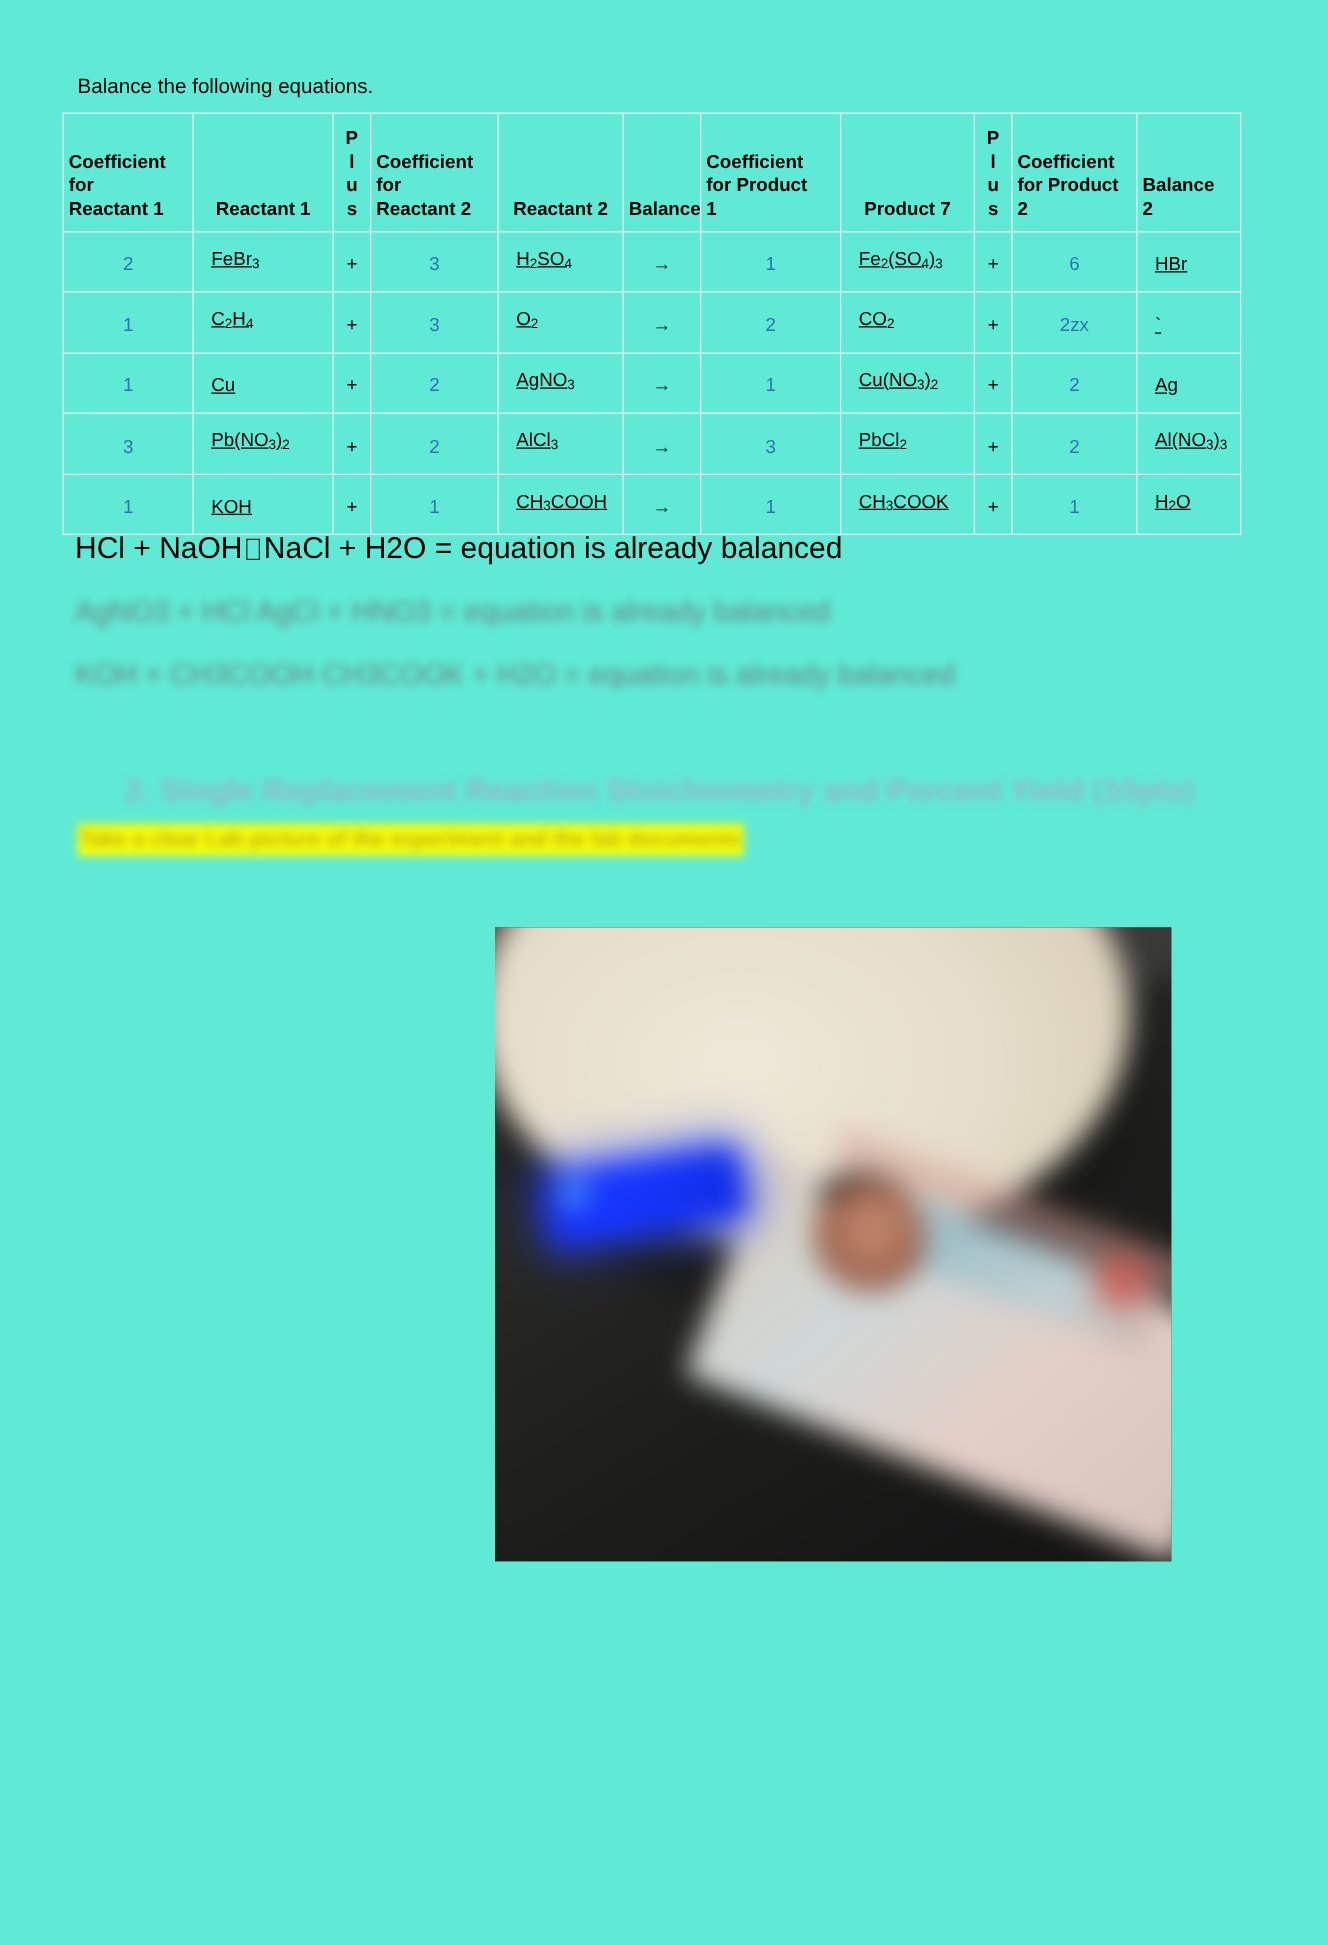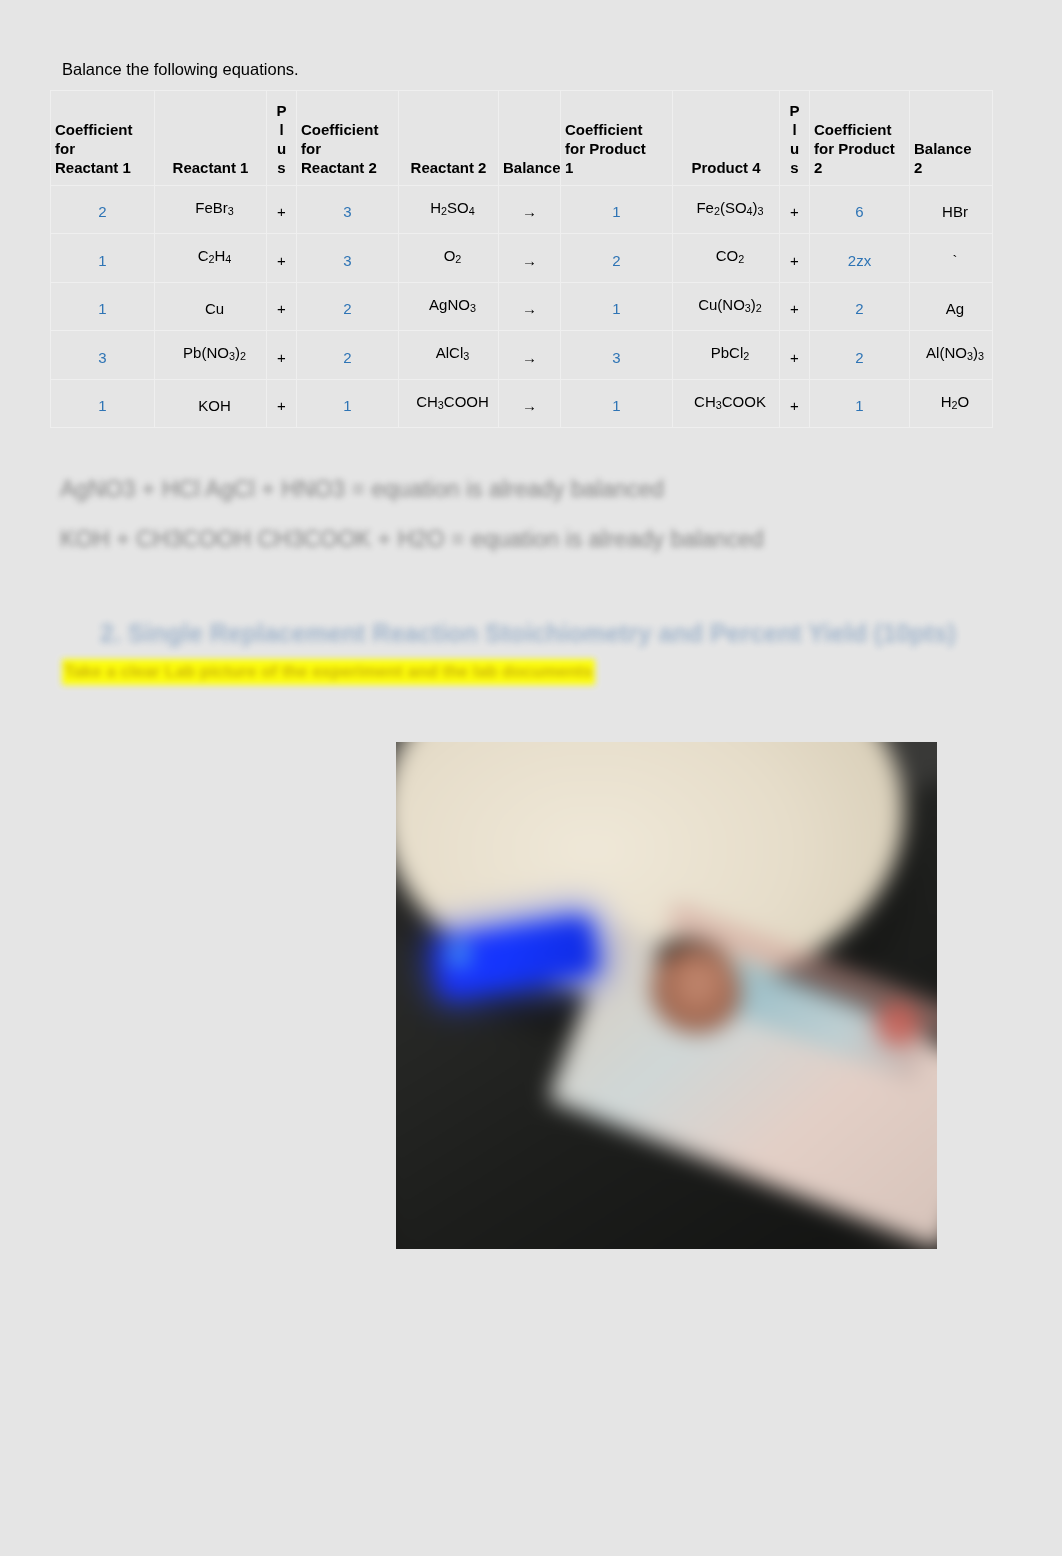"Balance the following equations." .page { background: #e5e5e5 -> #5eead4 }
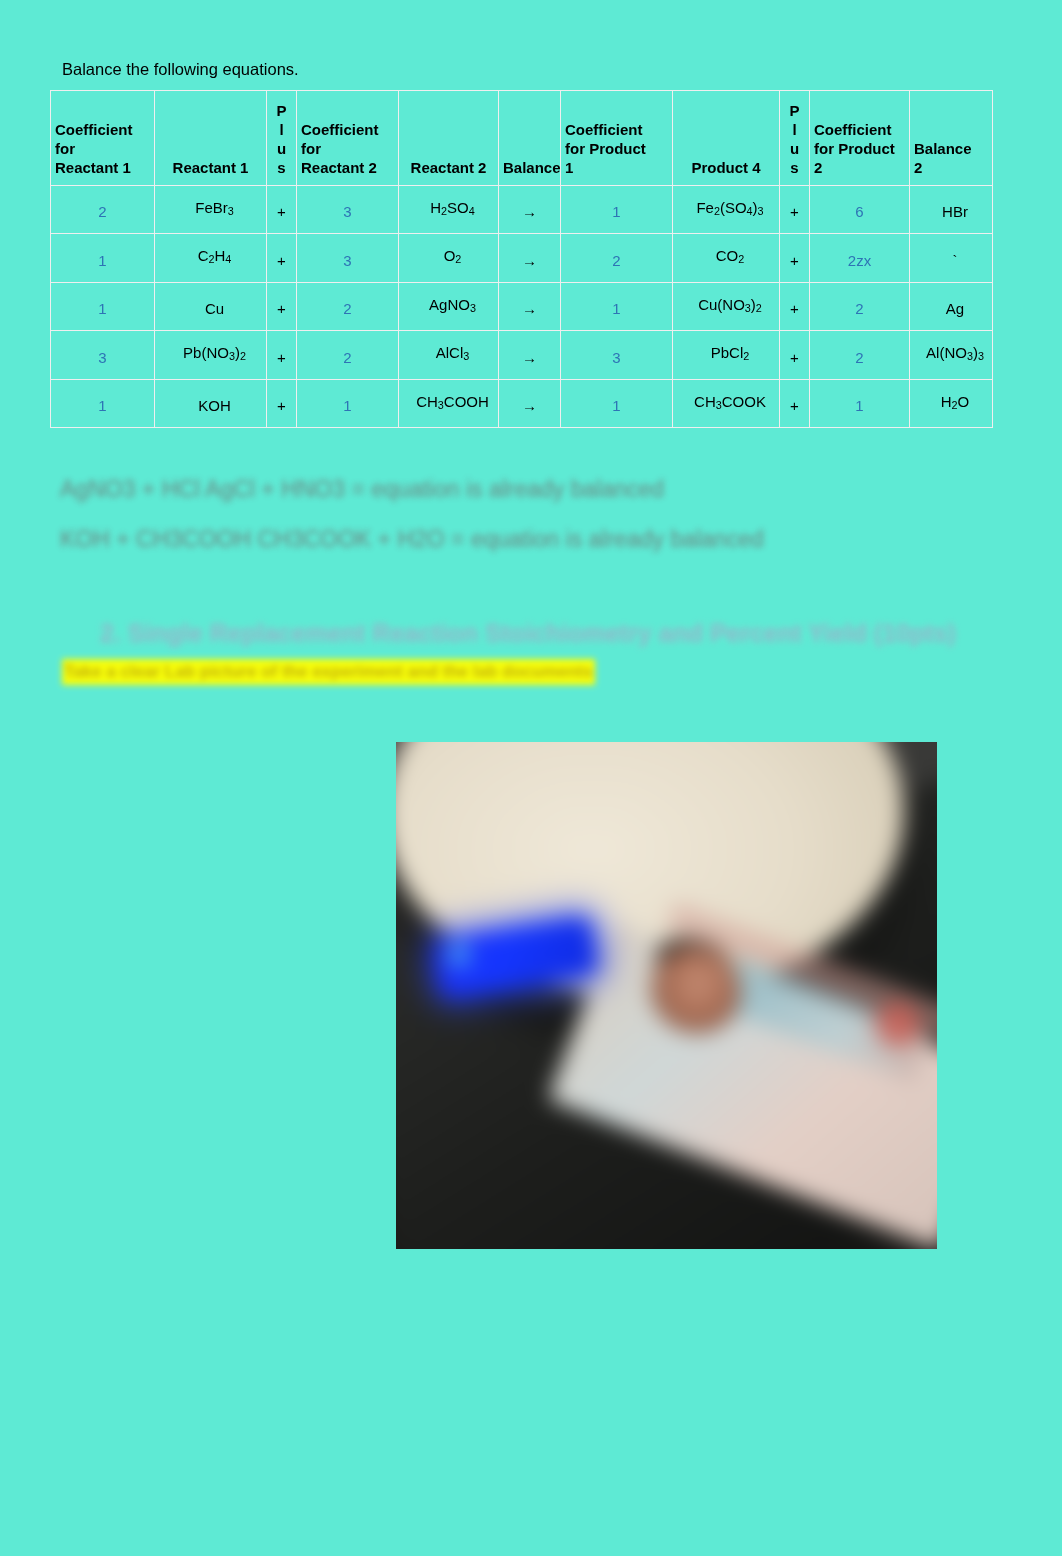"Product 4" th { text: 4 -> 7 }
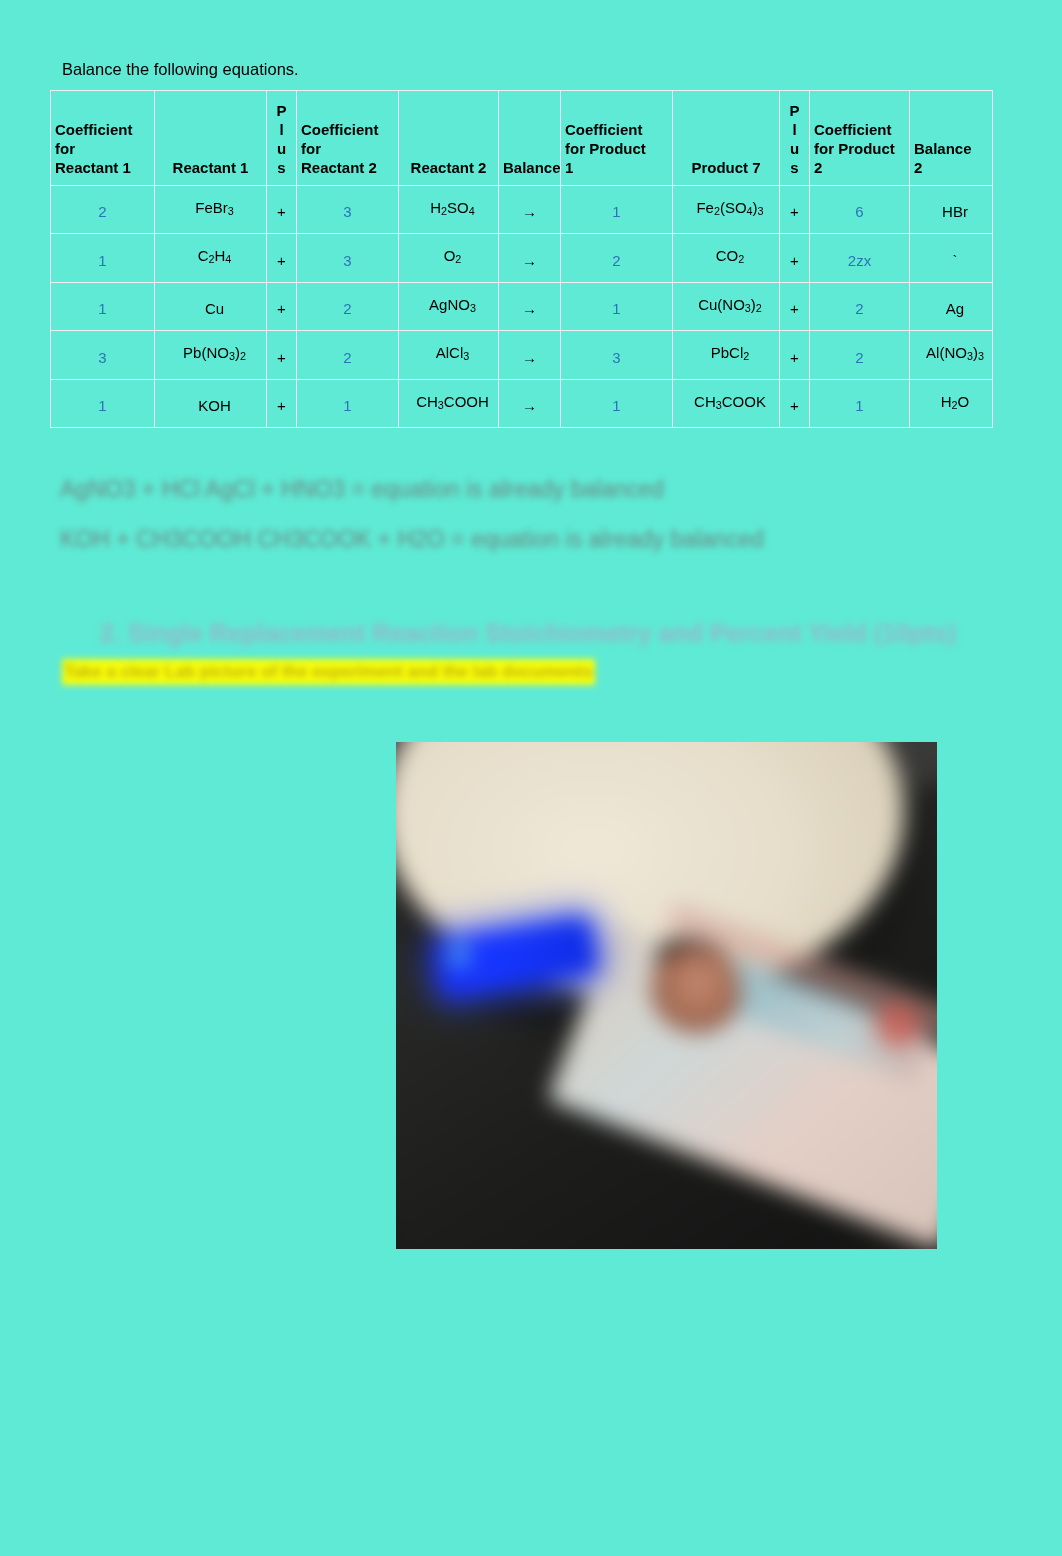"FeBr3" .formula { text-align: center -> left; text-decoration: none -> underline }
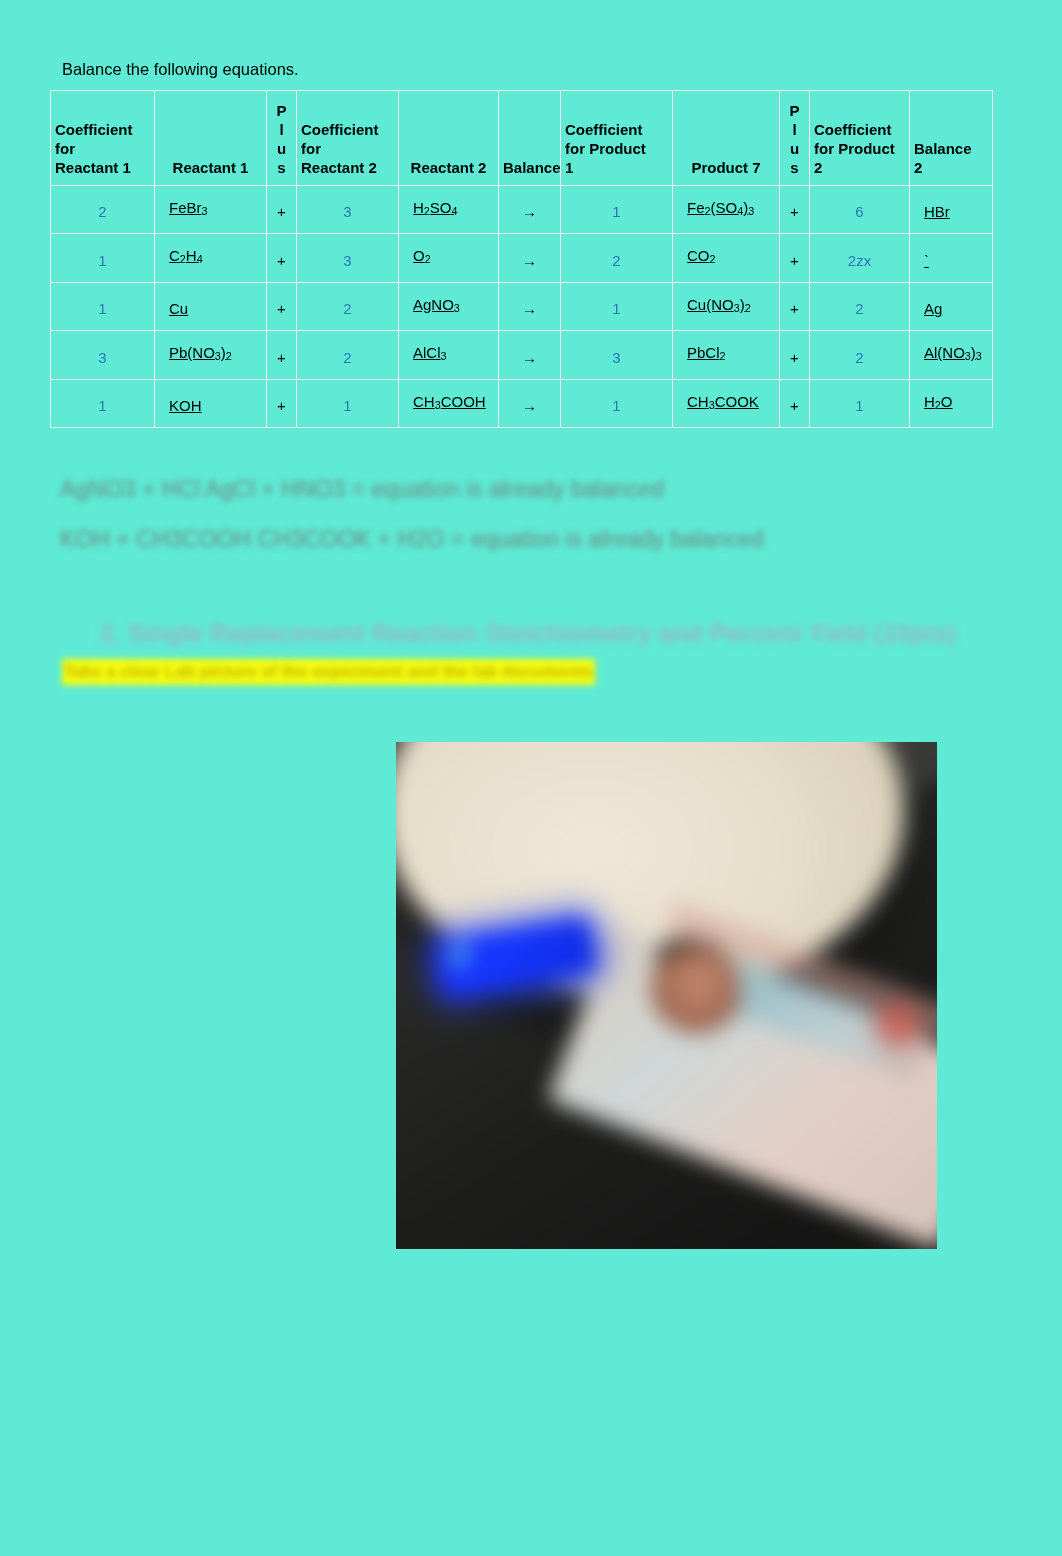"HCl + NaOH NaCl +" div.para-clear { html: none -> <div> <span>HCl + NaOH</span><span></span><span>NaCl + H2O = equation is already balanced</span> </div> }
